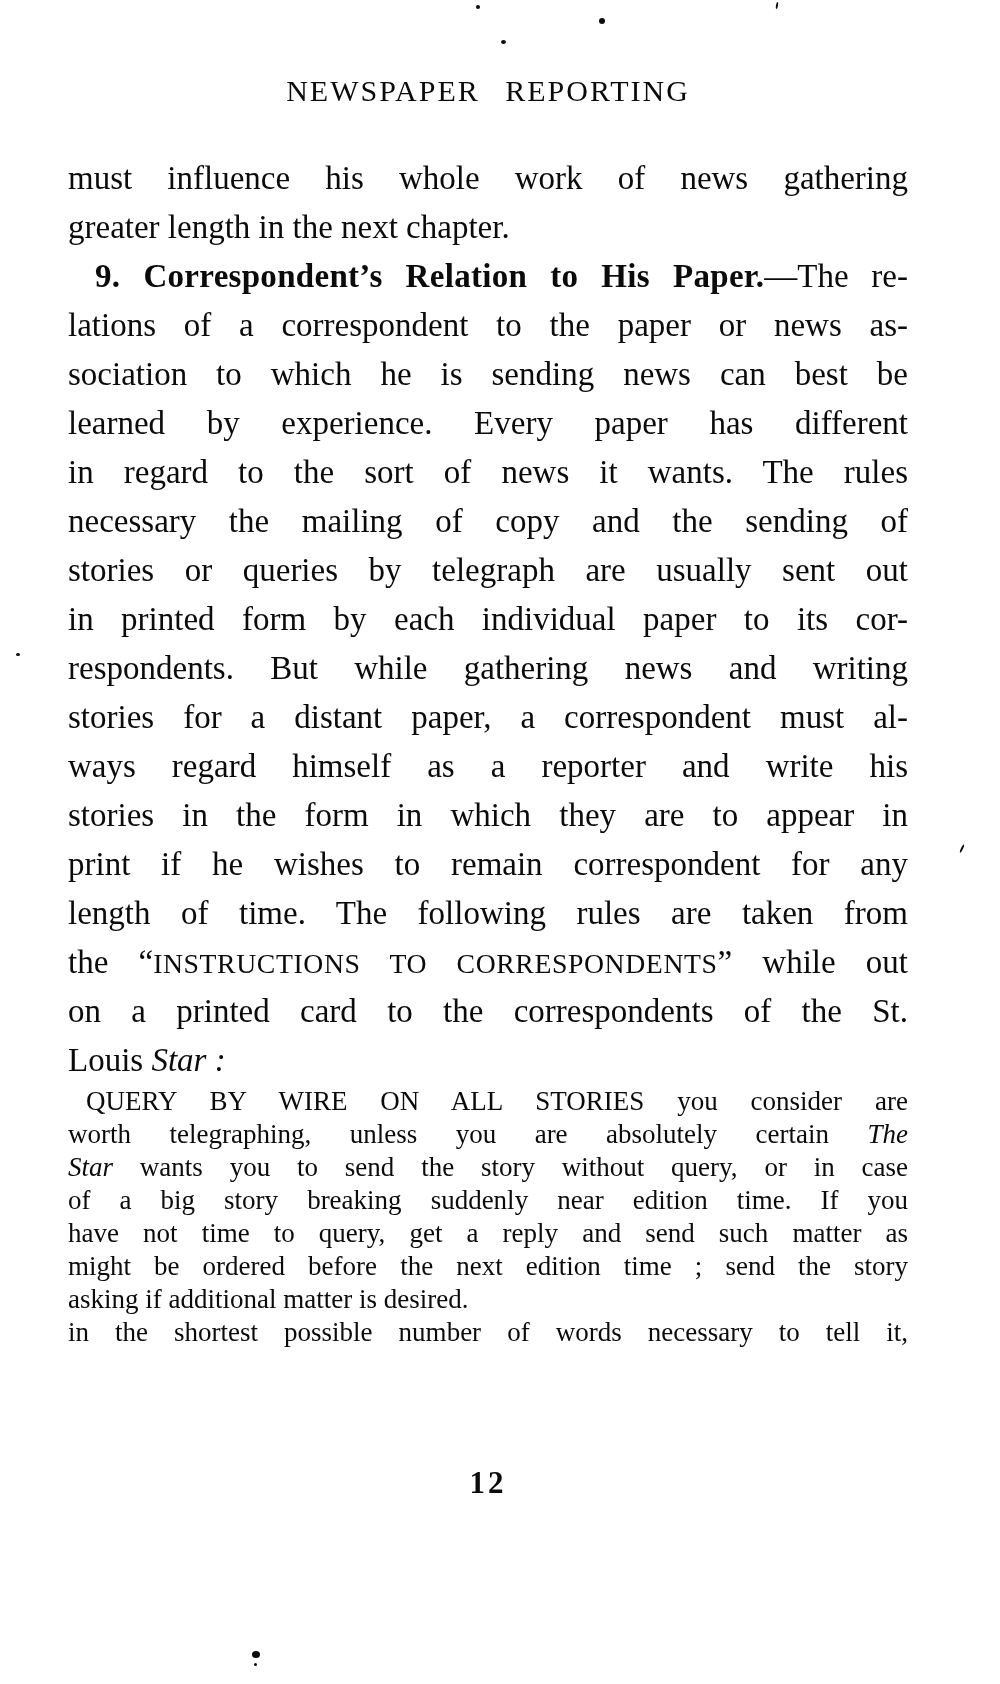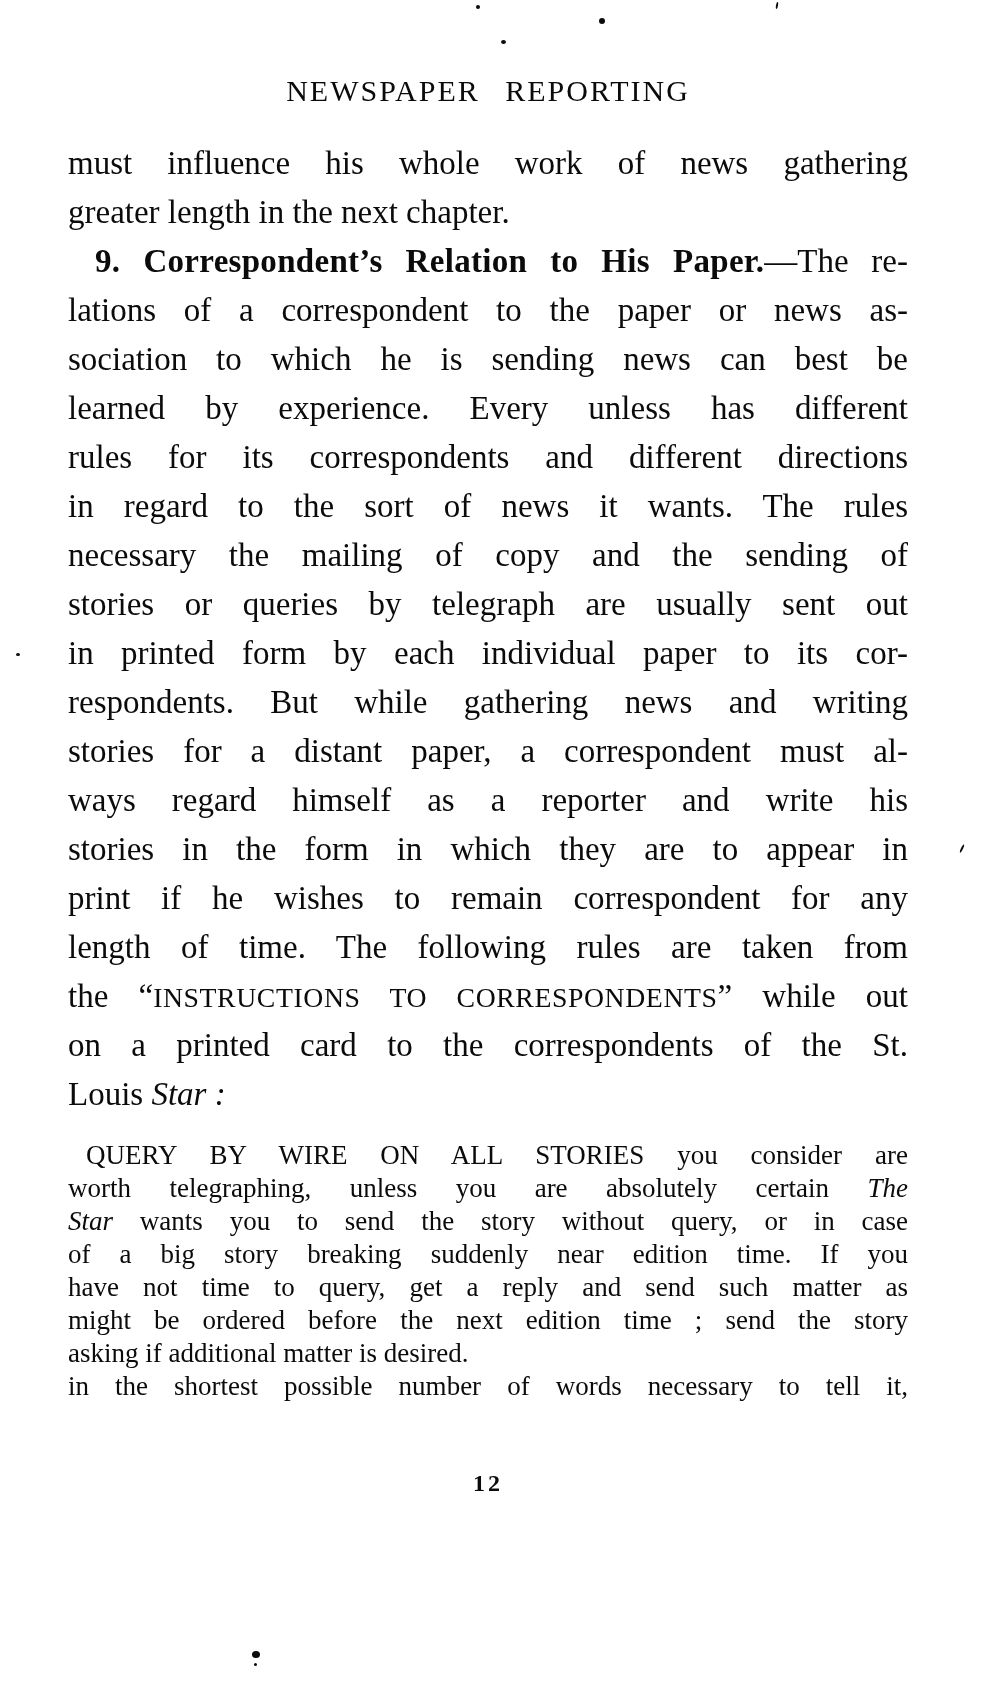"must influence his whole work" .body-text { top: 139px -> 154px }
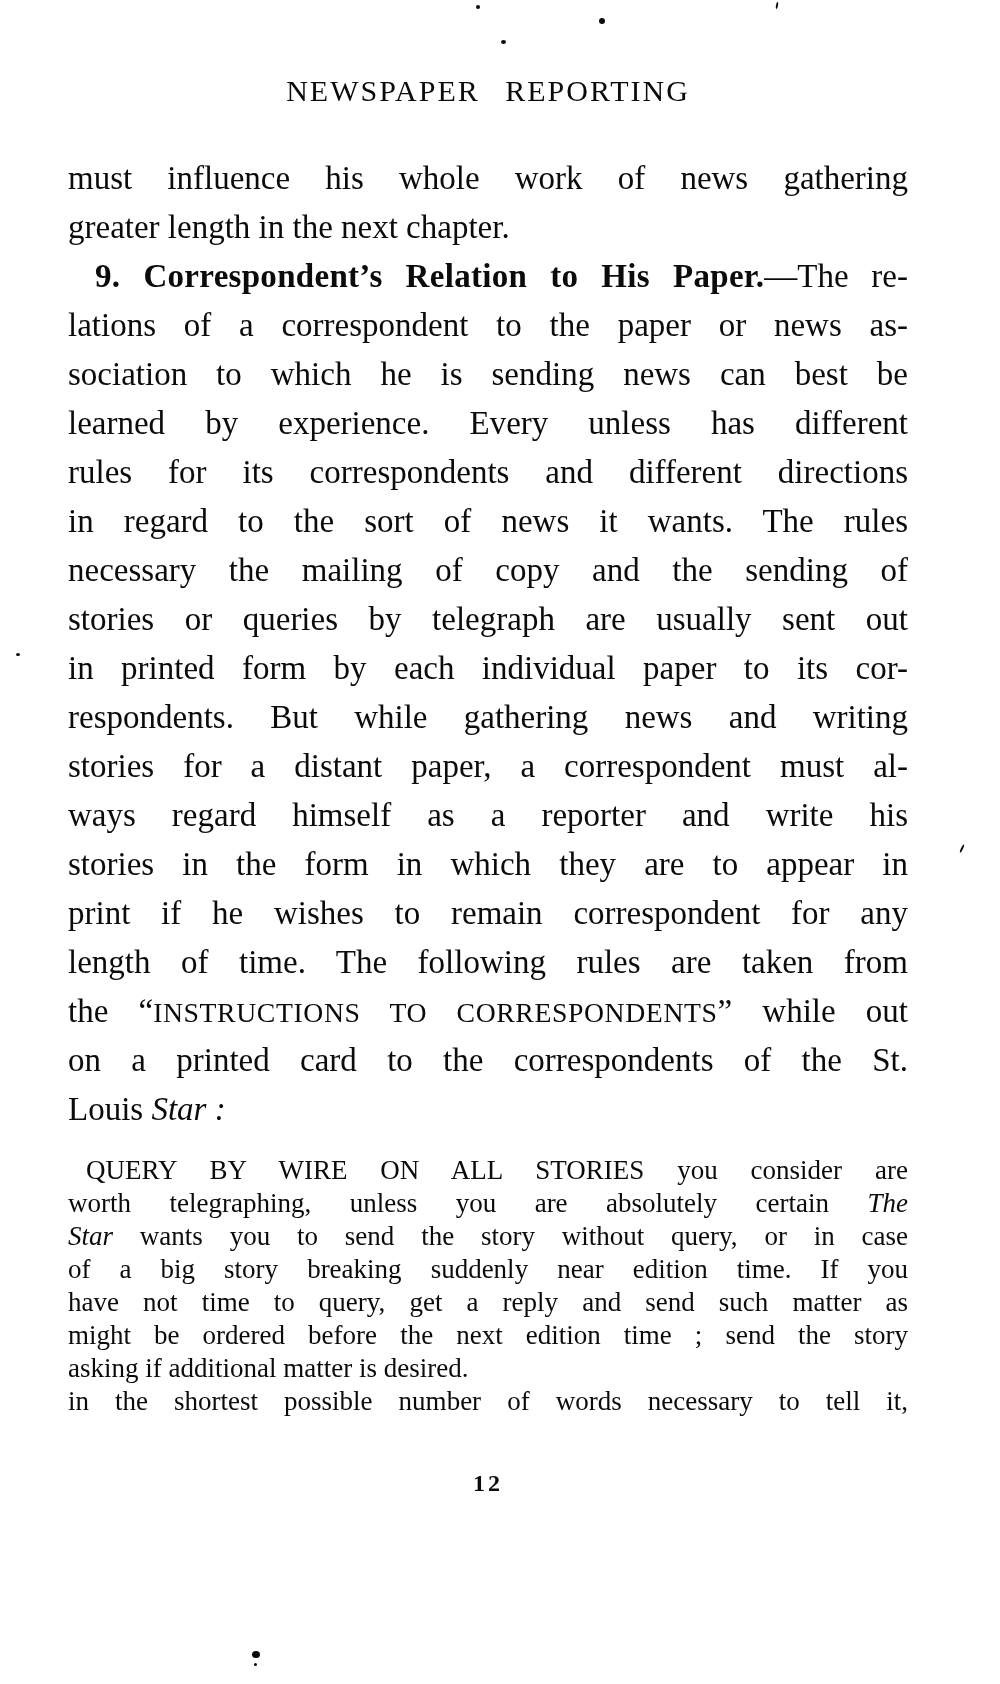"learned by experience. Every unless" span.seg-normal { text: unless -> paper }
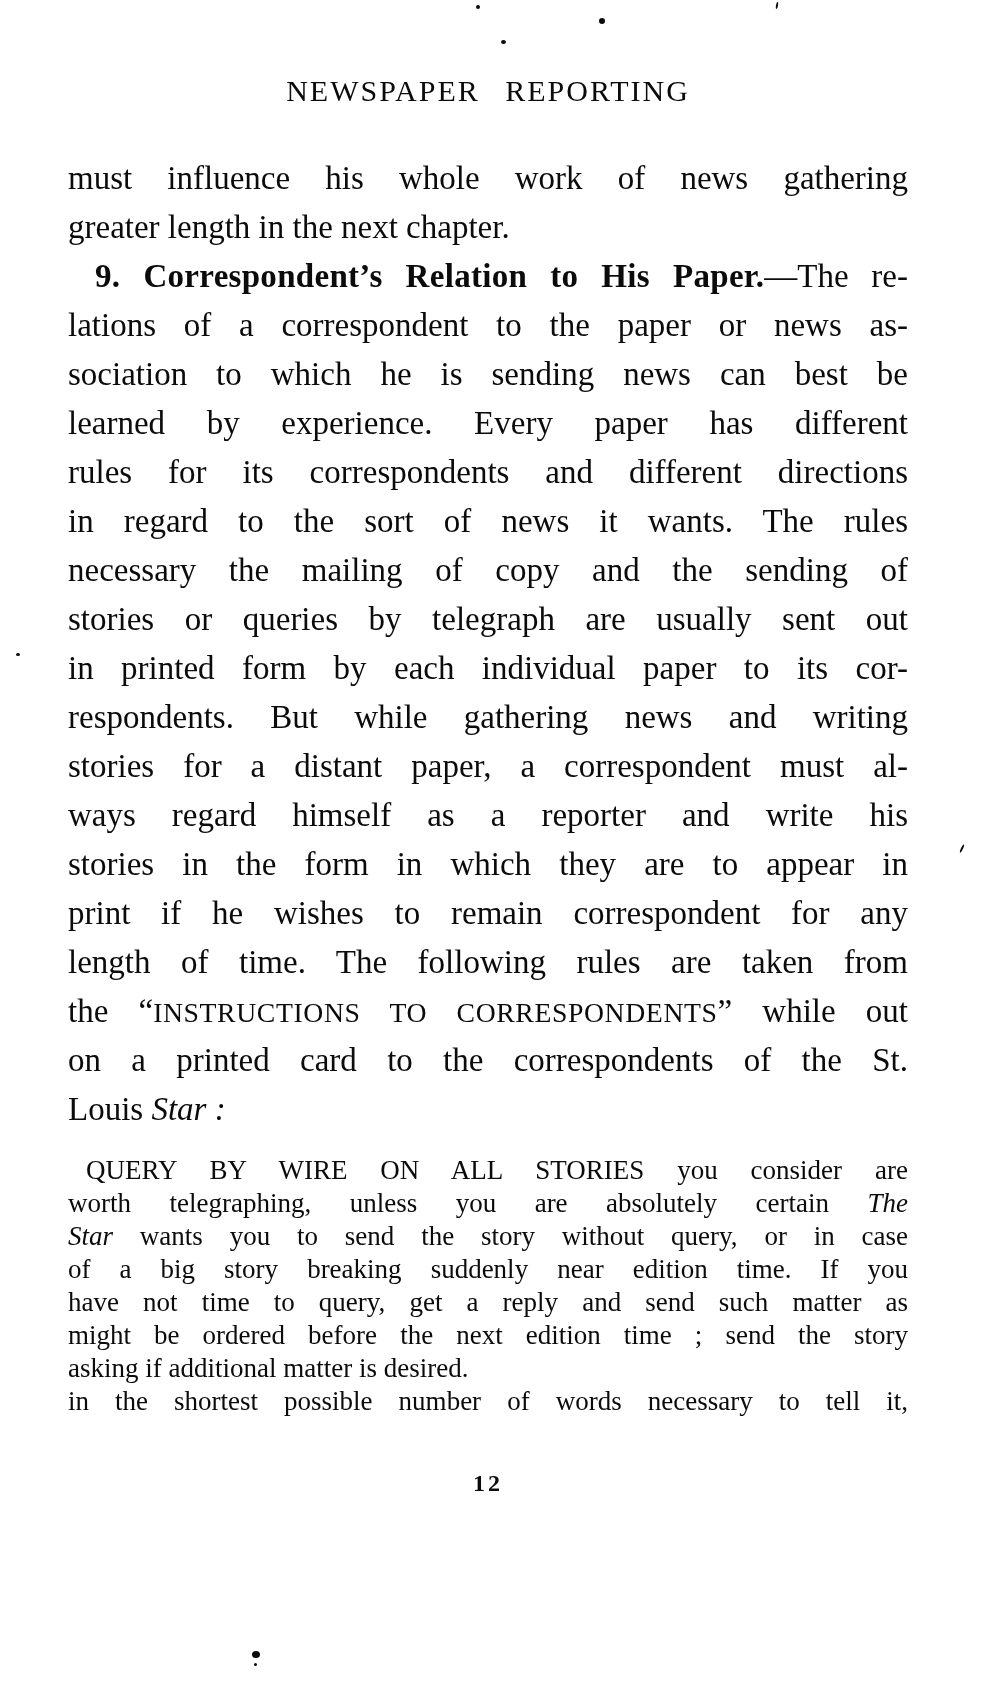"rules for its correspondents and" div.line { html: <div><span>rules for its correspondents and different directions</span></div> -> none }
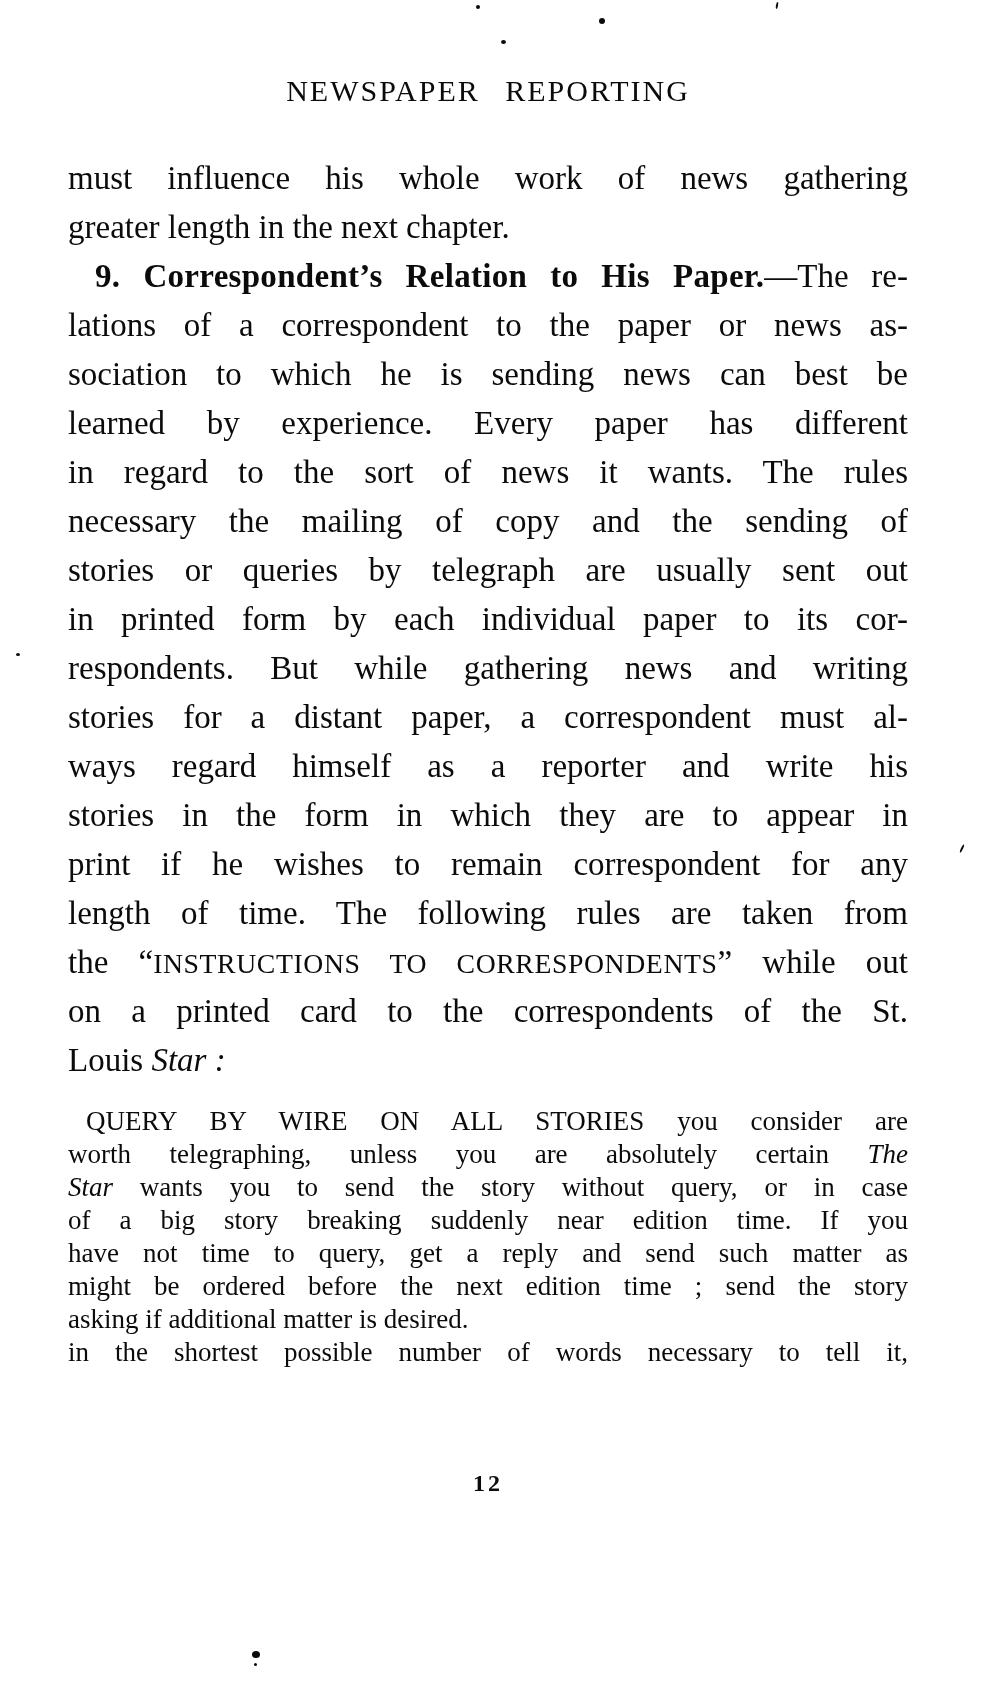"QUERY BY WIRE ON ALL" .quote-block { margin-top: 20px -> 0 }
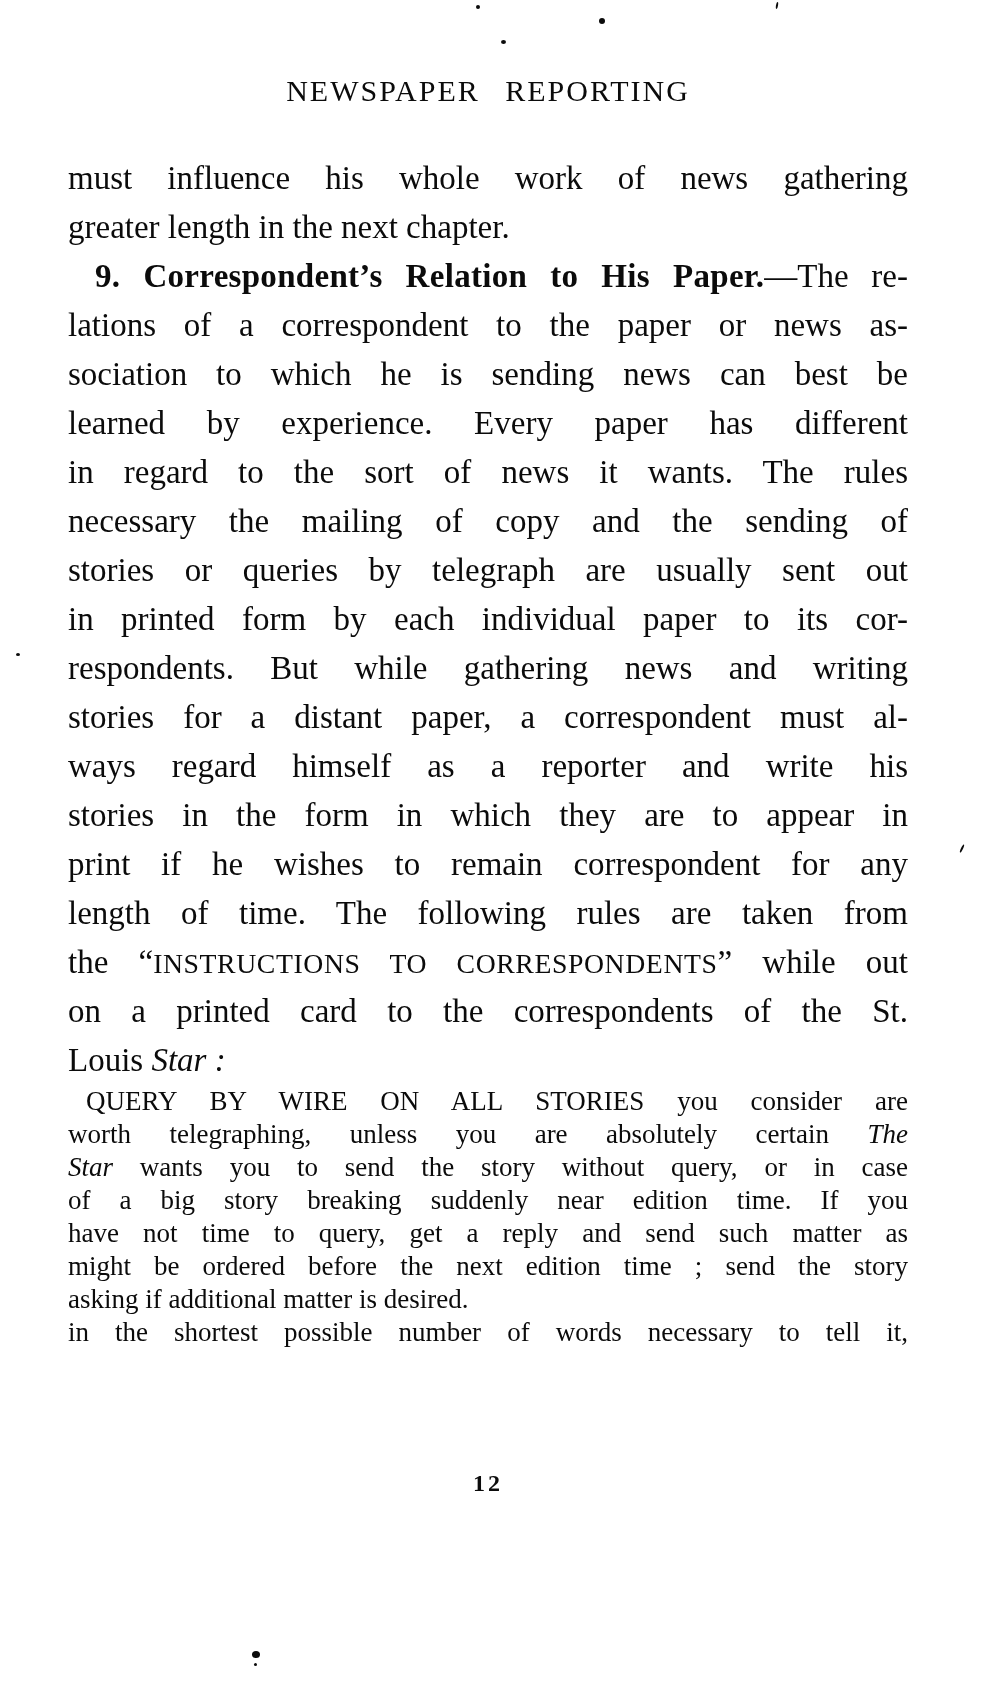"12" .page-number { font-size: 24px -> 31px }
